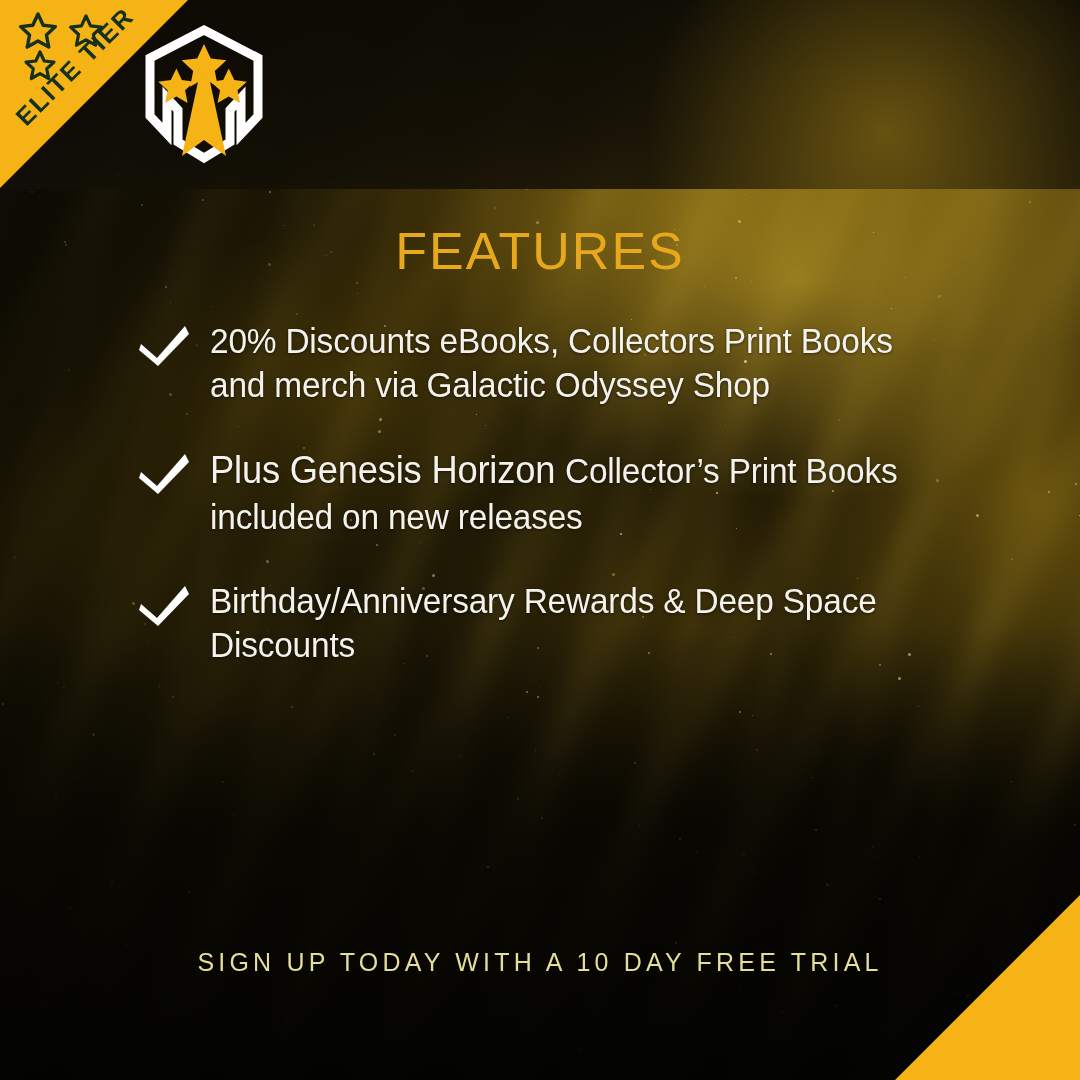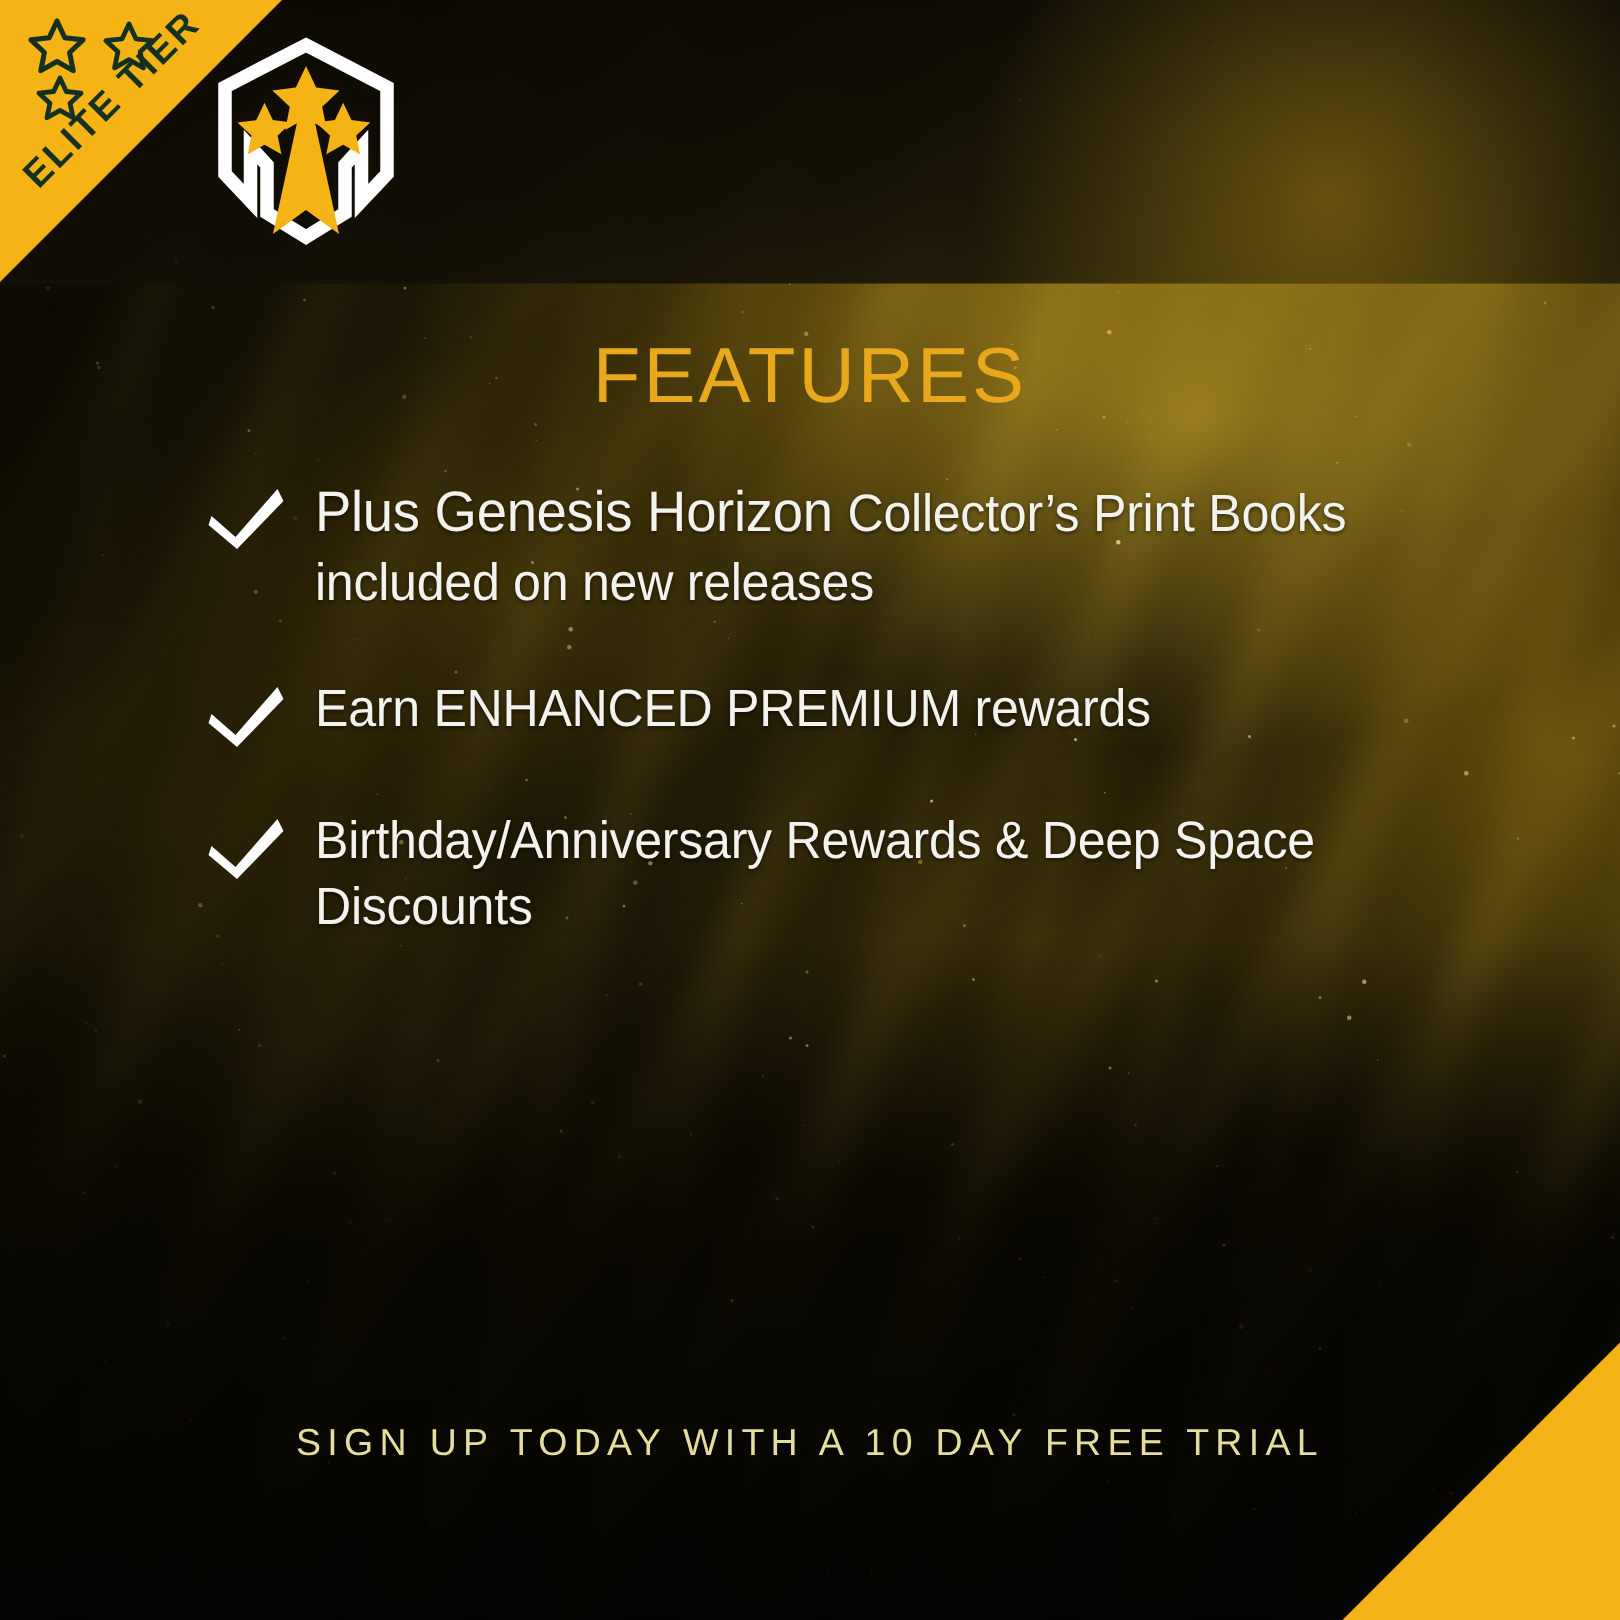"20% Discounts eBooks, Collectors Print" div.feature-item { html: none -> <div> <span> <svg> <path></path> </svg> </span> <div><span>20% Discounts eBooks, Collectors Print Books and merch via Galactic Odyssey Shop</span></div> </div> }
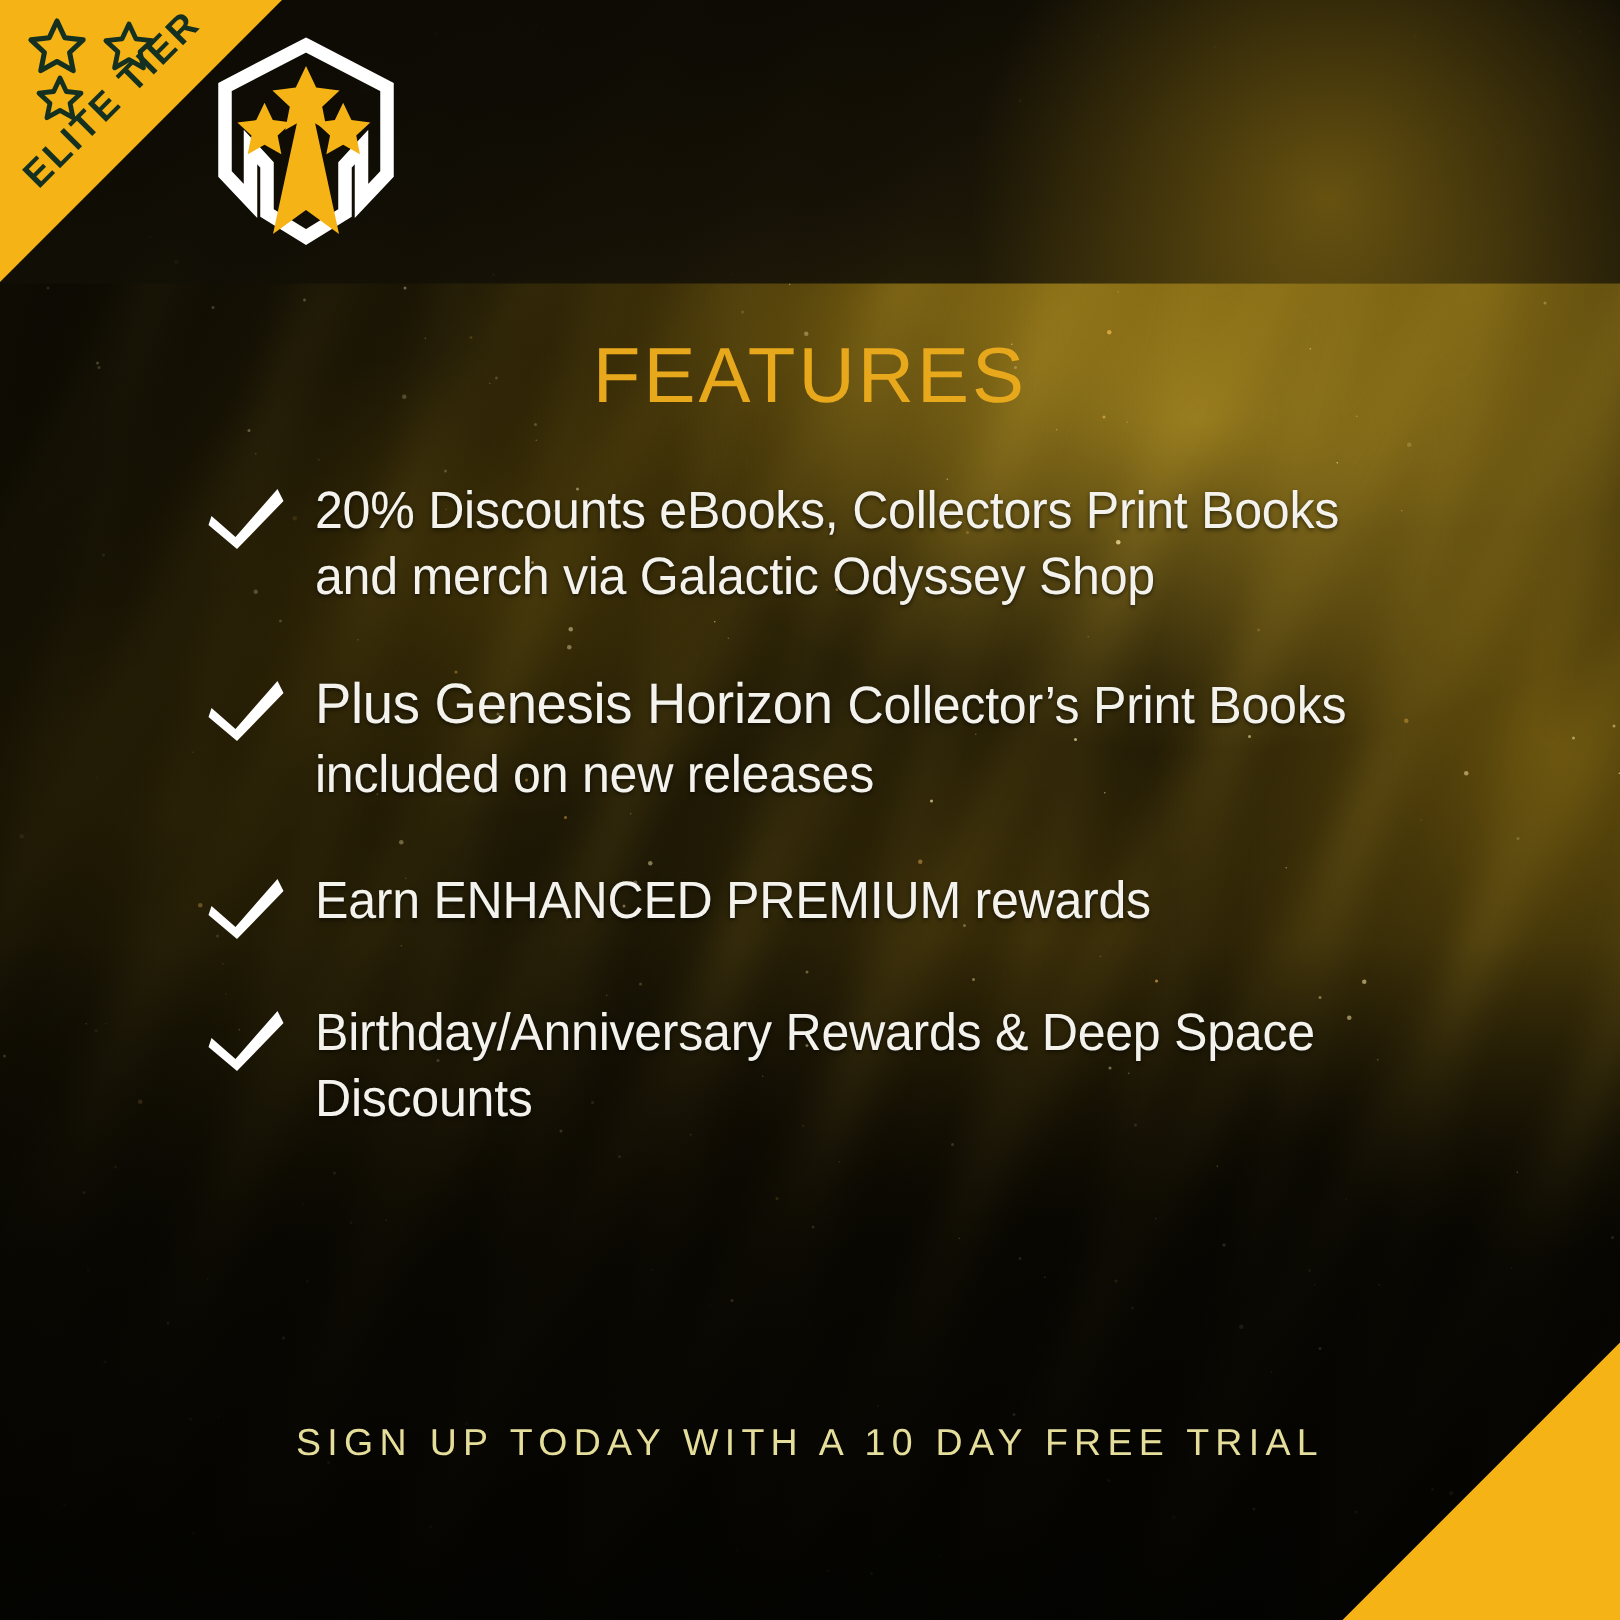"Earn ENHANCED PREMIUM rewards" div.feature-item { html: <div> <span> <svg> <path></path> </svg> </span> <div><span>Earn ENHANCED PREMIUM rewards</span></div> </div> -> none }
